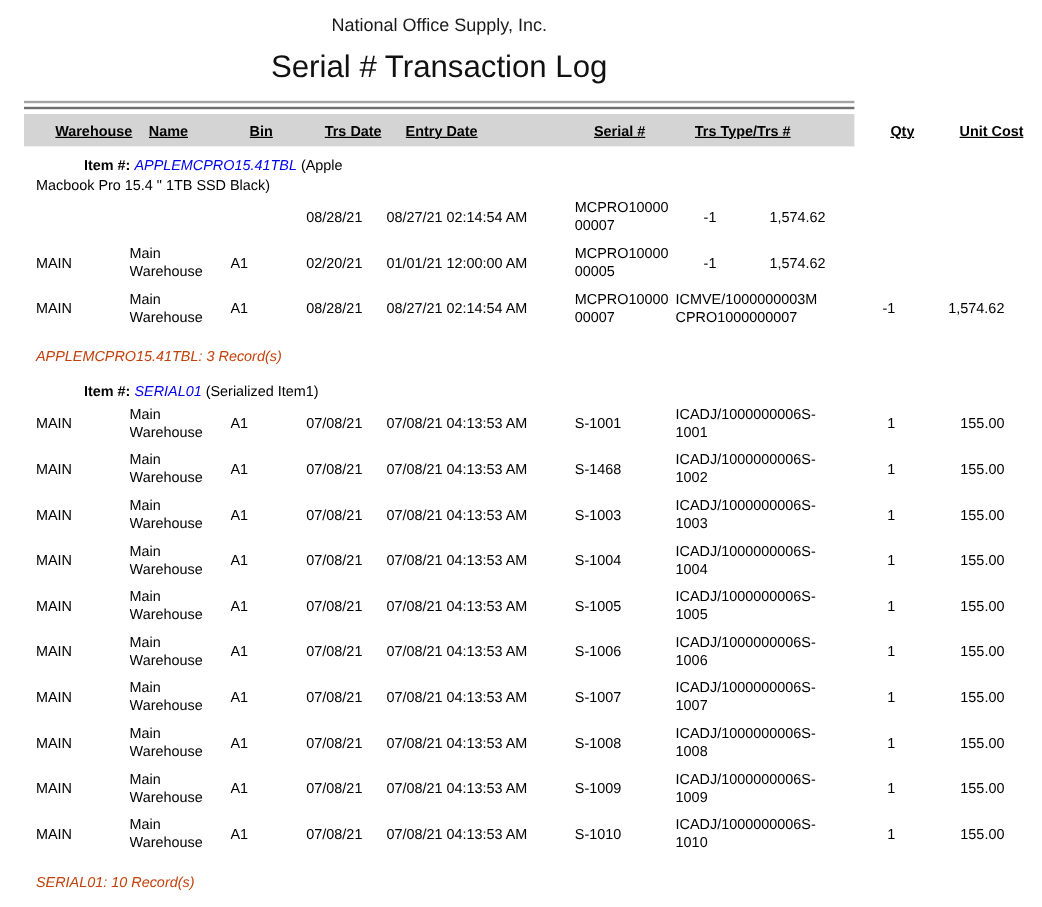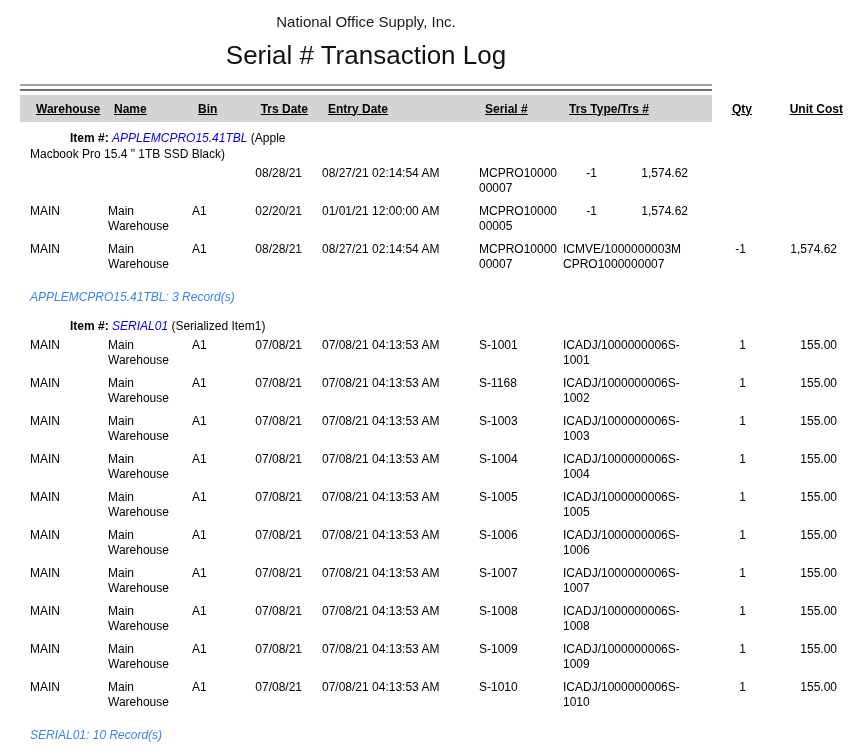"Warehouse" .band { padding-left: 16px -> 26px }
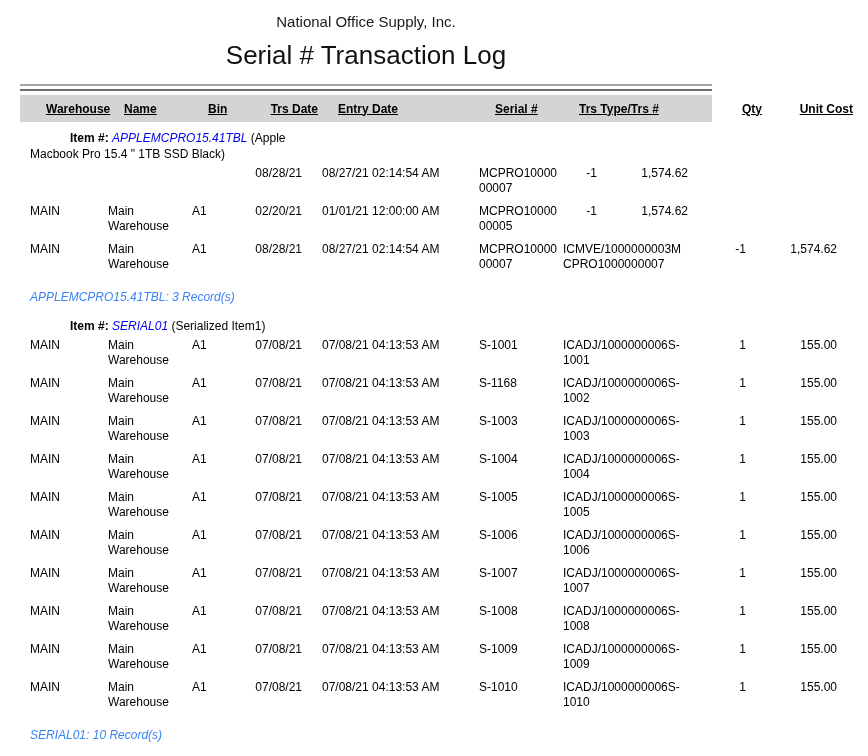"08/28/21" .row { align-items: flex-start -> center }
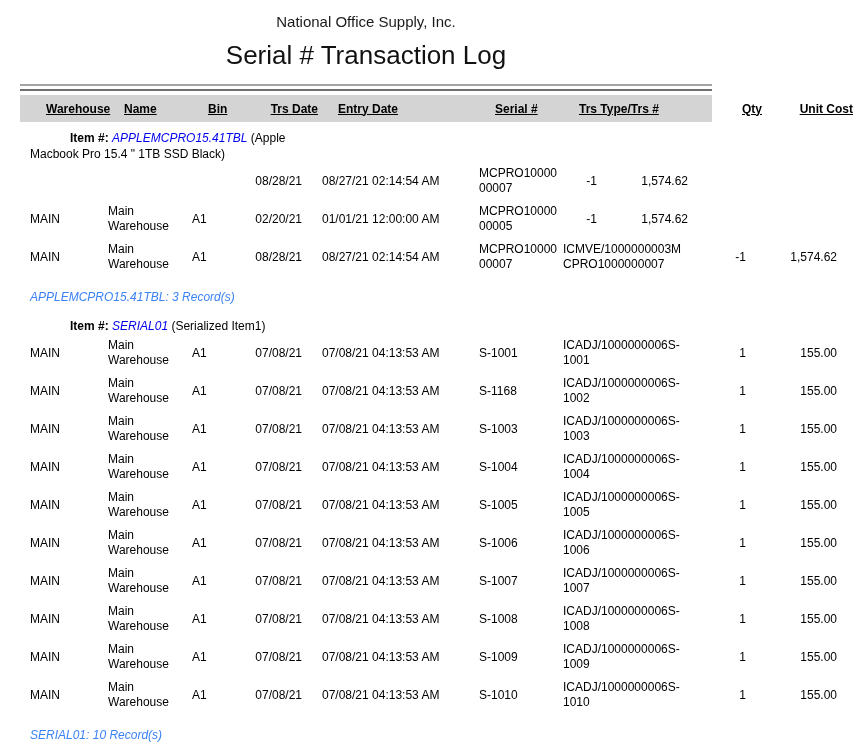"APPLEMCPRO15.41TBL: 3 Record(s)" .group-footer { color: #3b82f6 -> #c2410c }
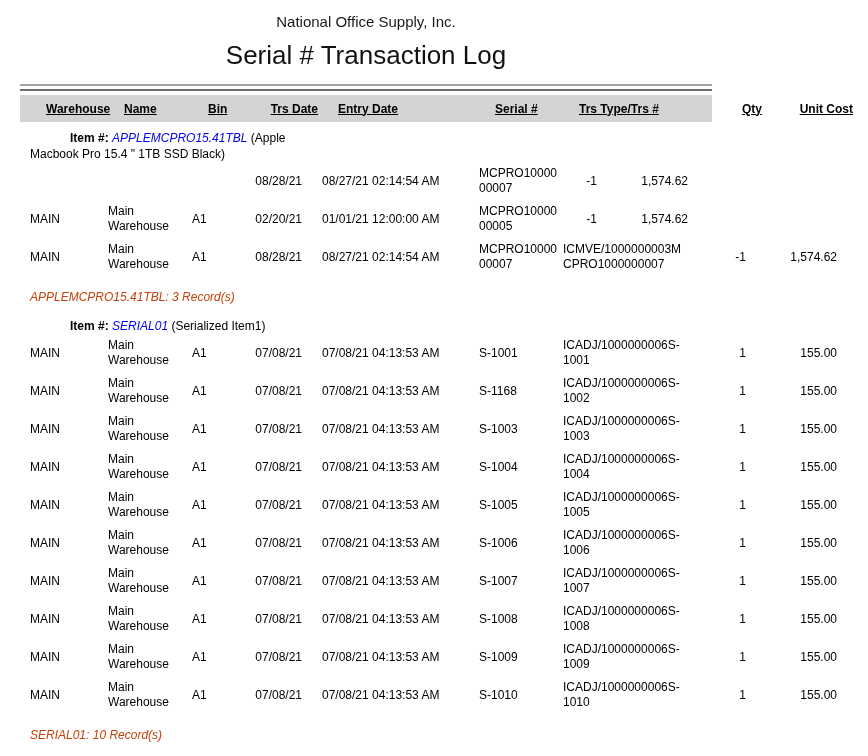"S-1168" div { text: S-1168 -> S-1468 }
